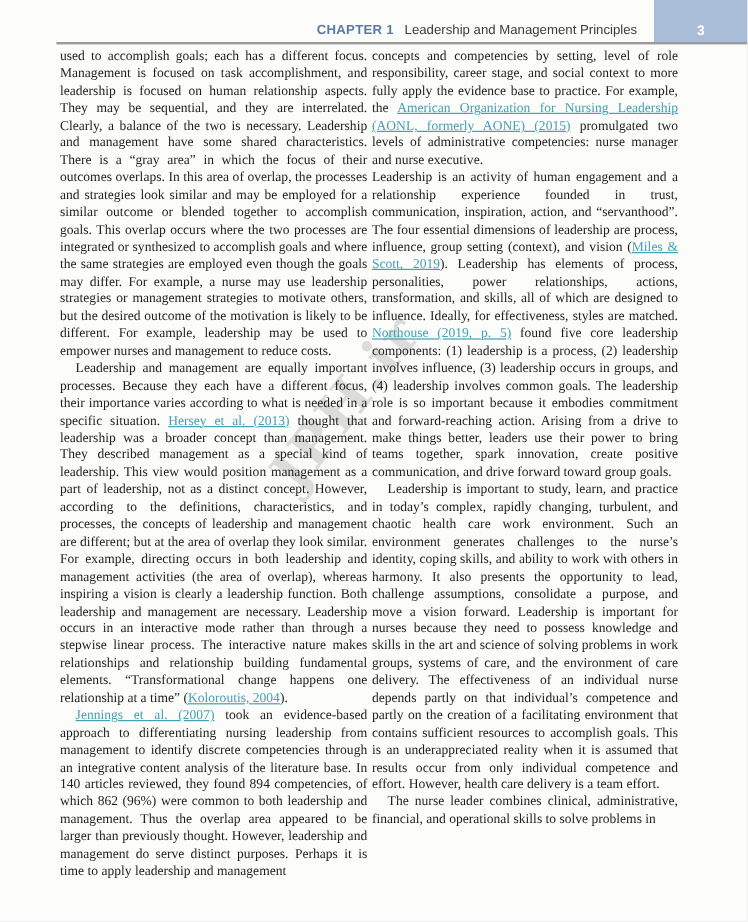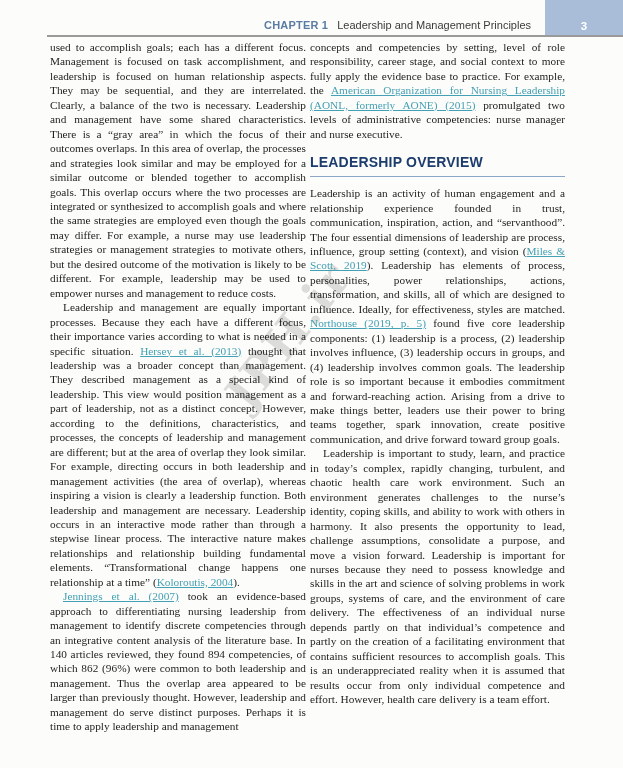"LEADERSHIP OVERVIEW" h2.section-heading { html: <h2>LEADERSHIP OVERVIEW</h2> -> none }
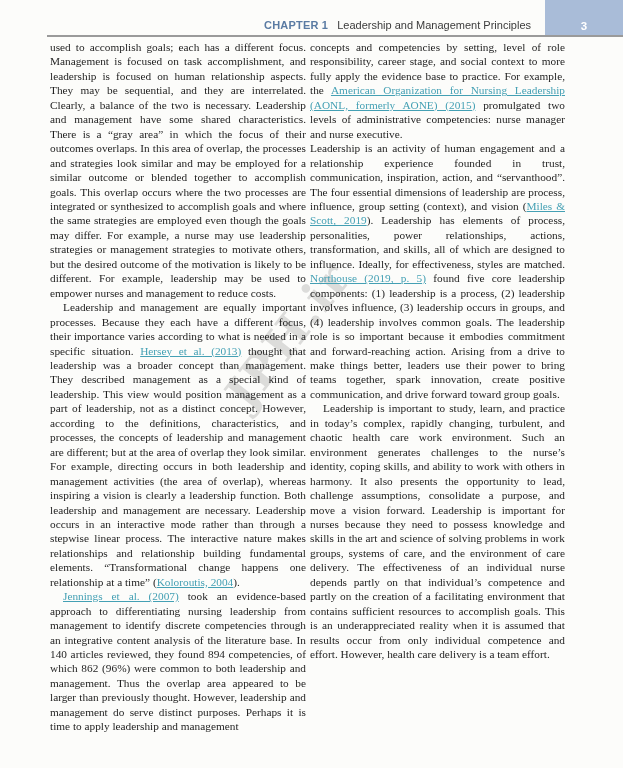"The nurse leader combines clinical," p.body-para { html: none -> <p><span>The nurse leader combines clinical, administrative, financial, and operational skills to solve problems in</span></p> }
